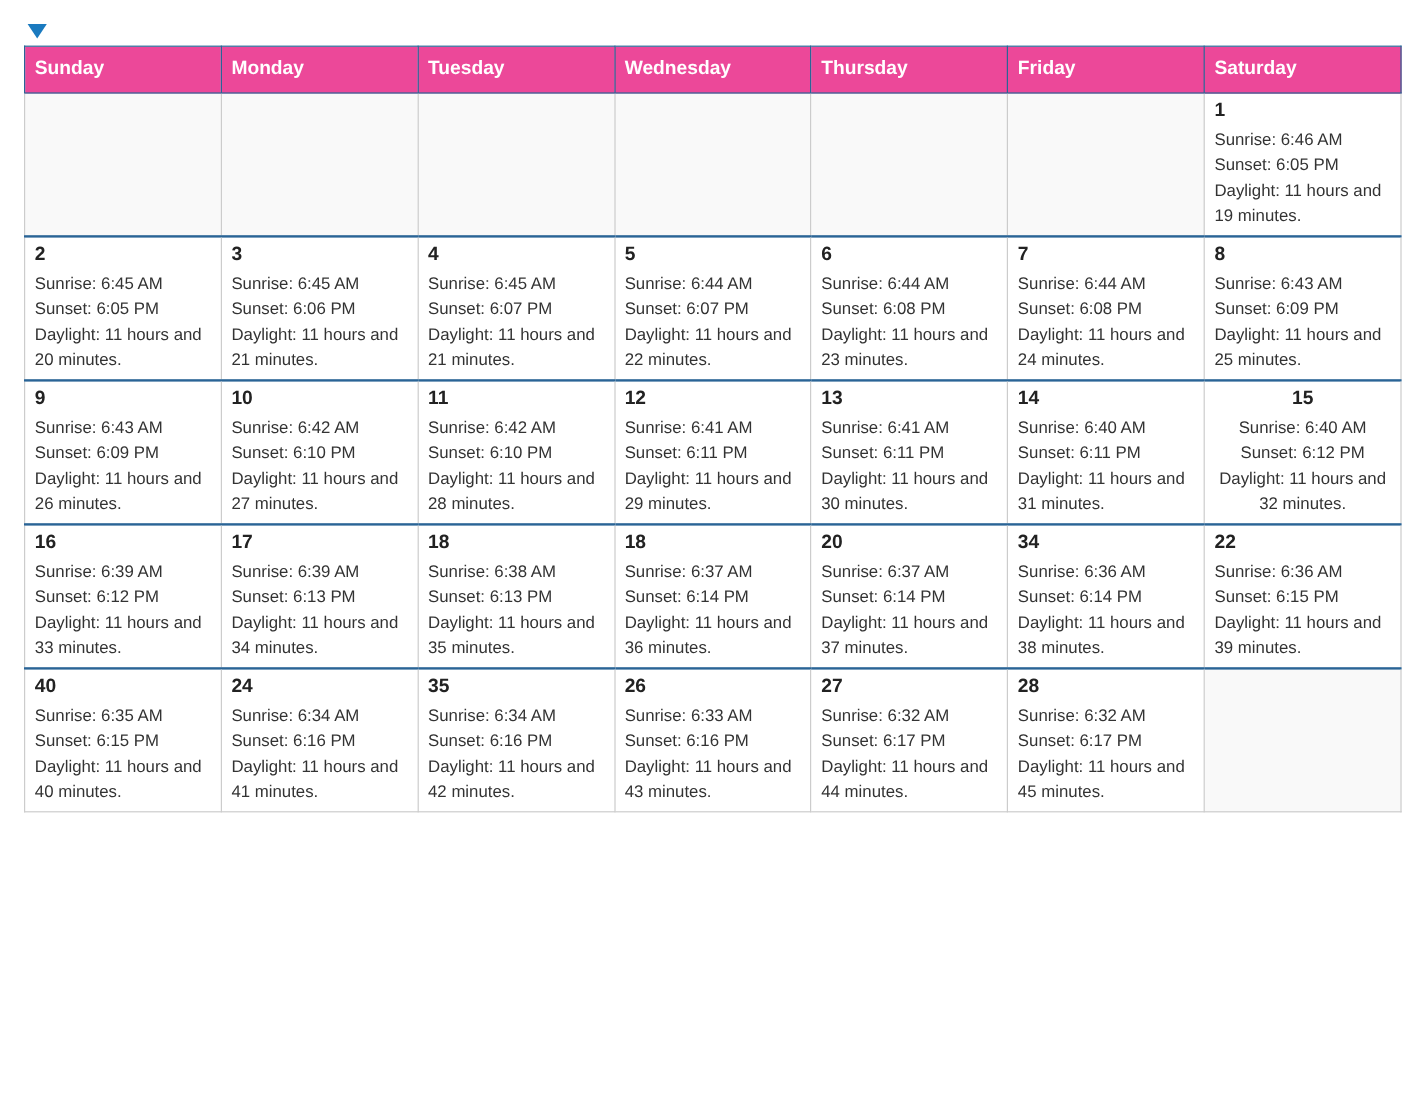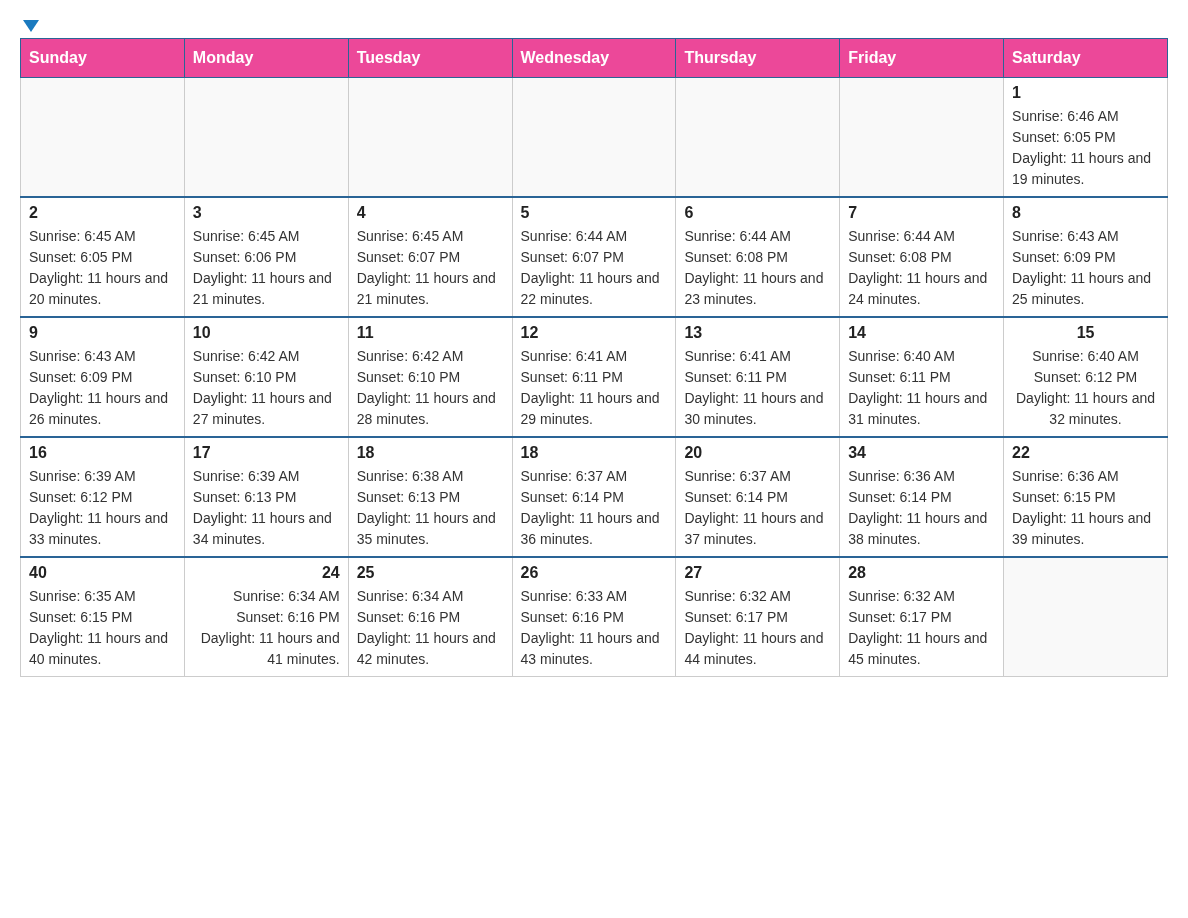"24" td { text-align: right -> none }
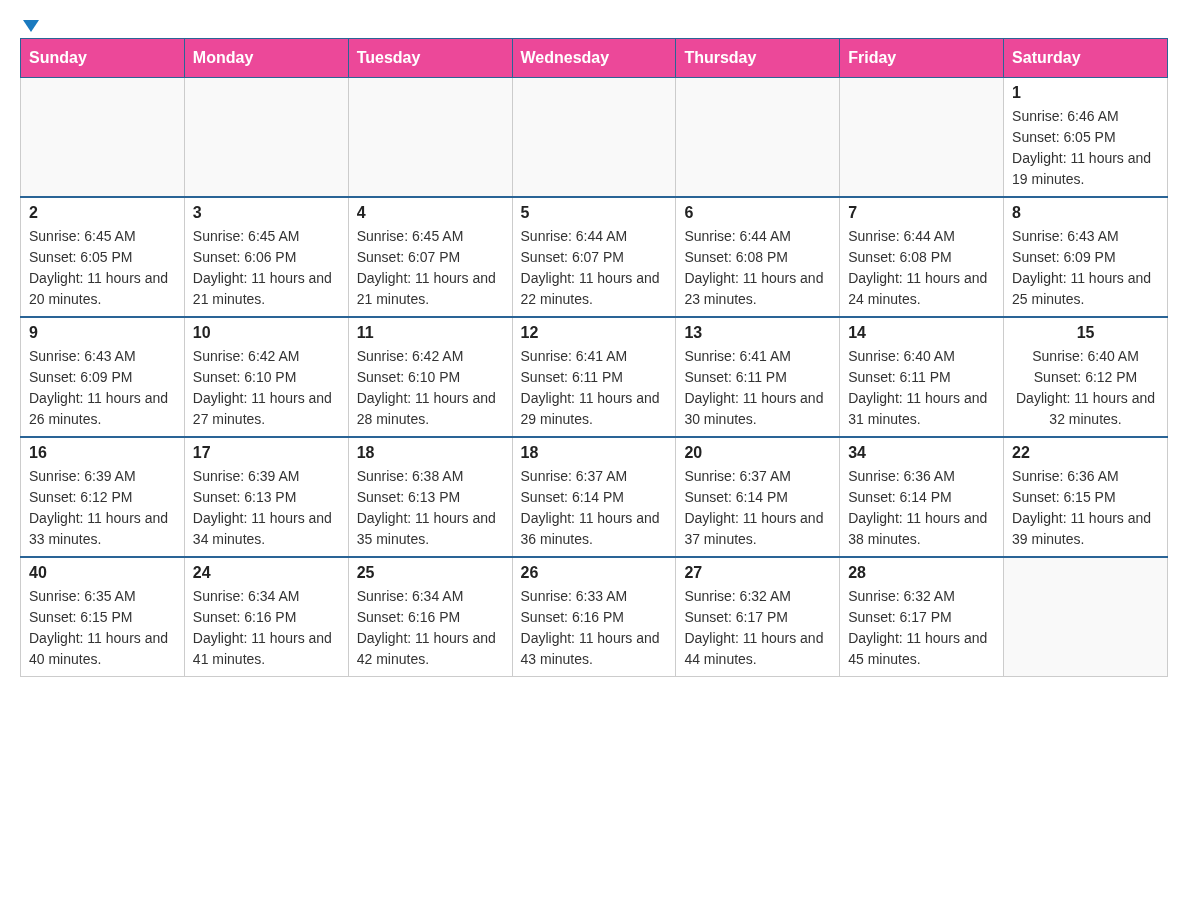"25" div.day-number { text: 25 -> 35 }
